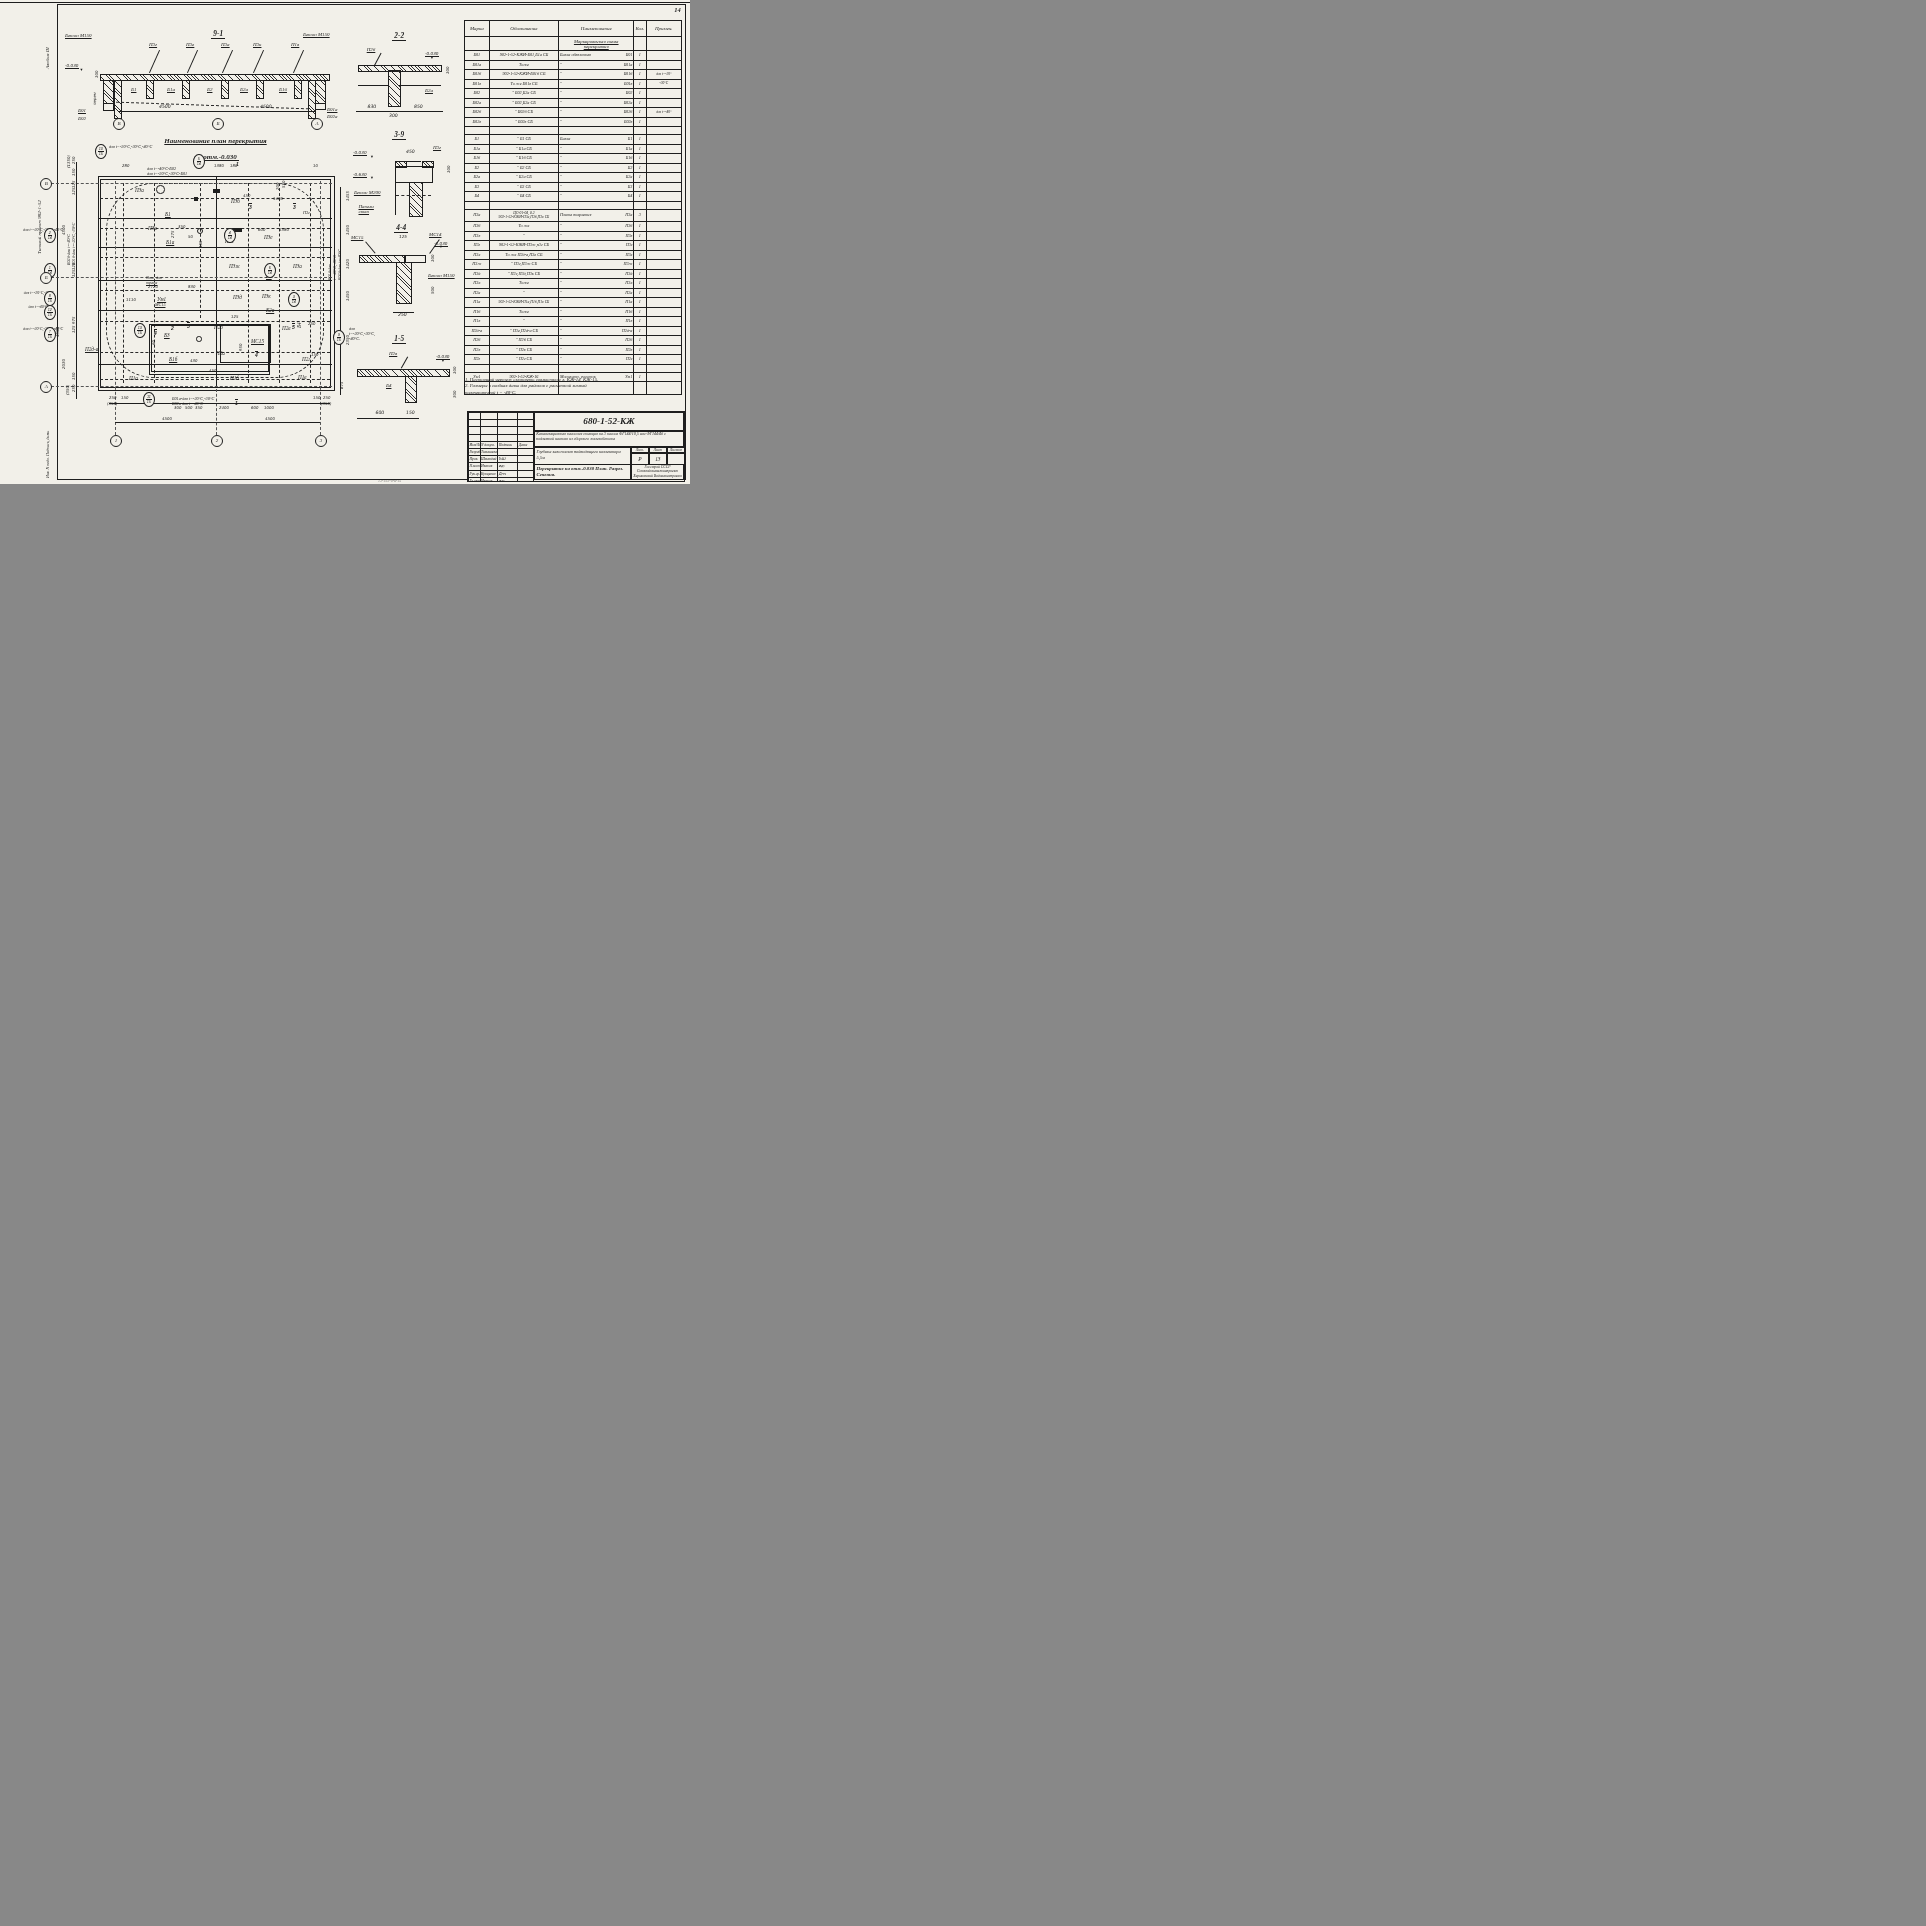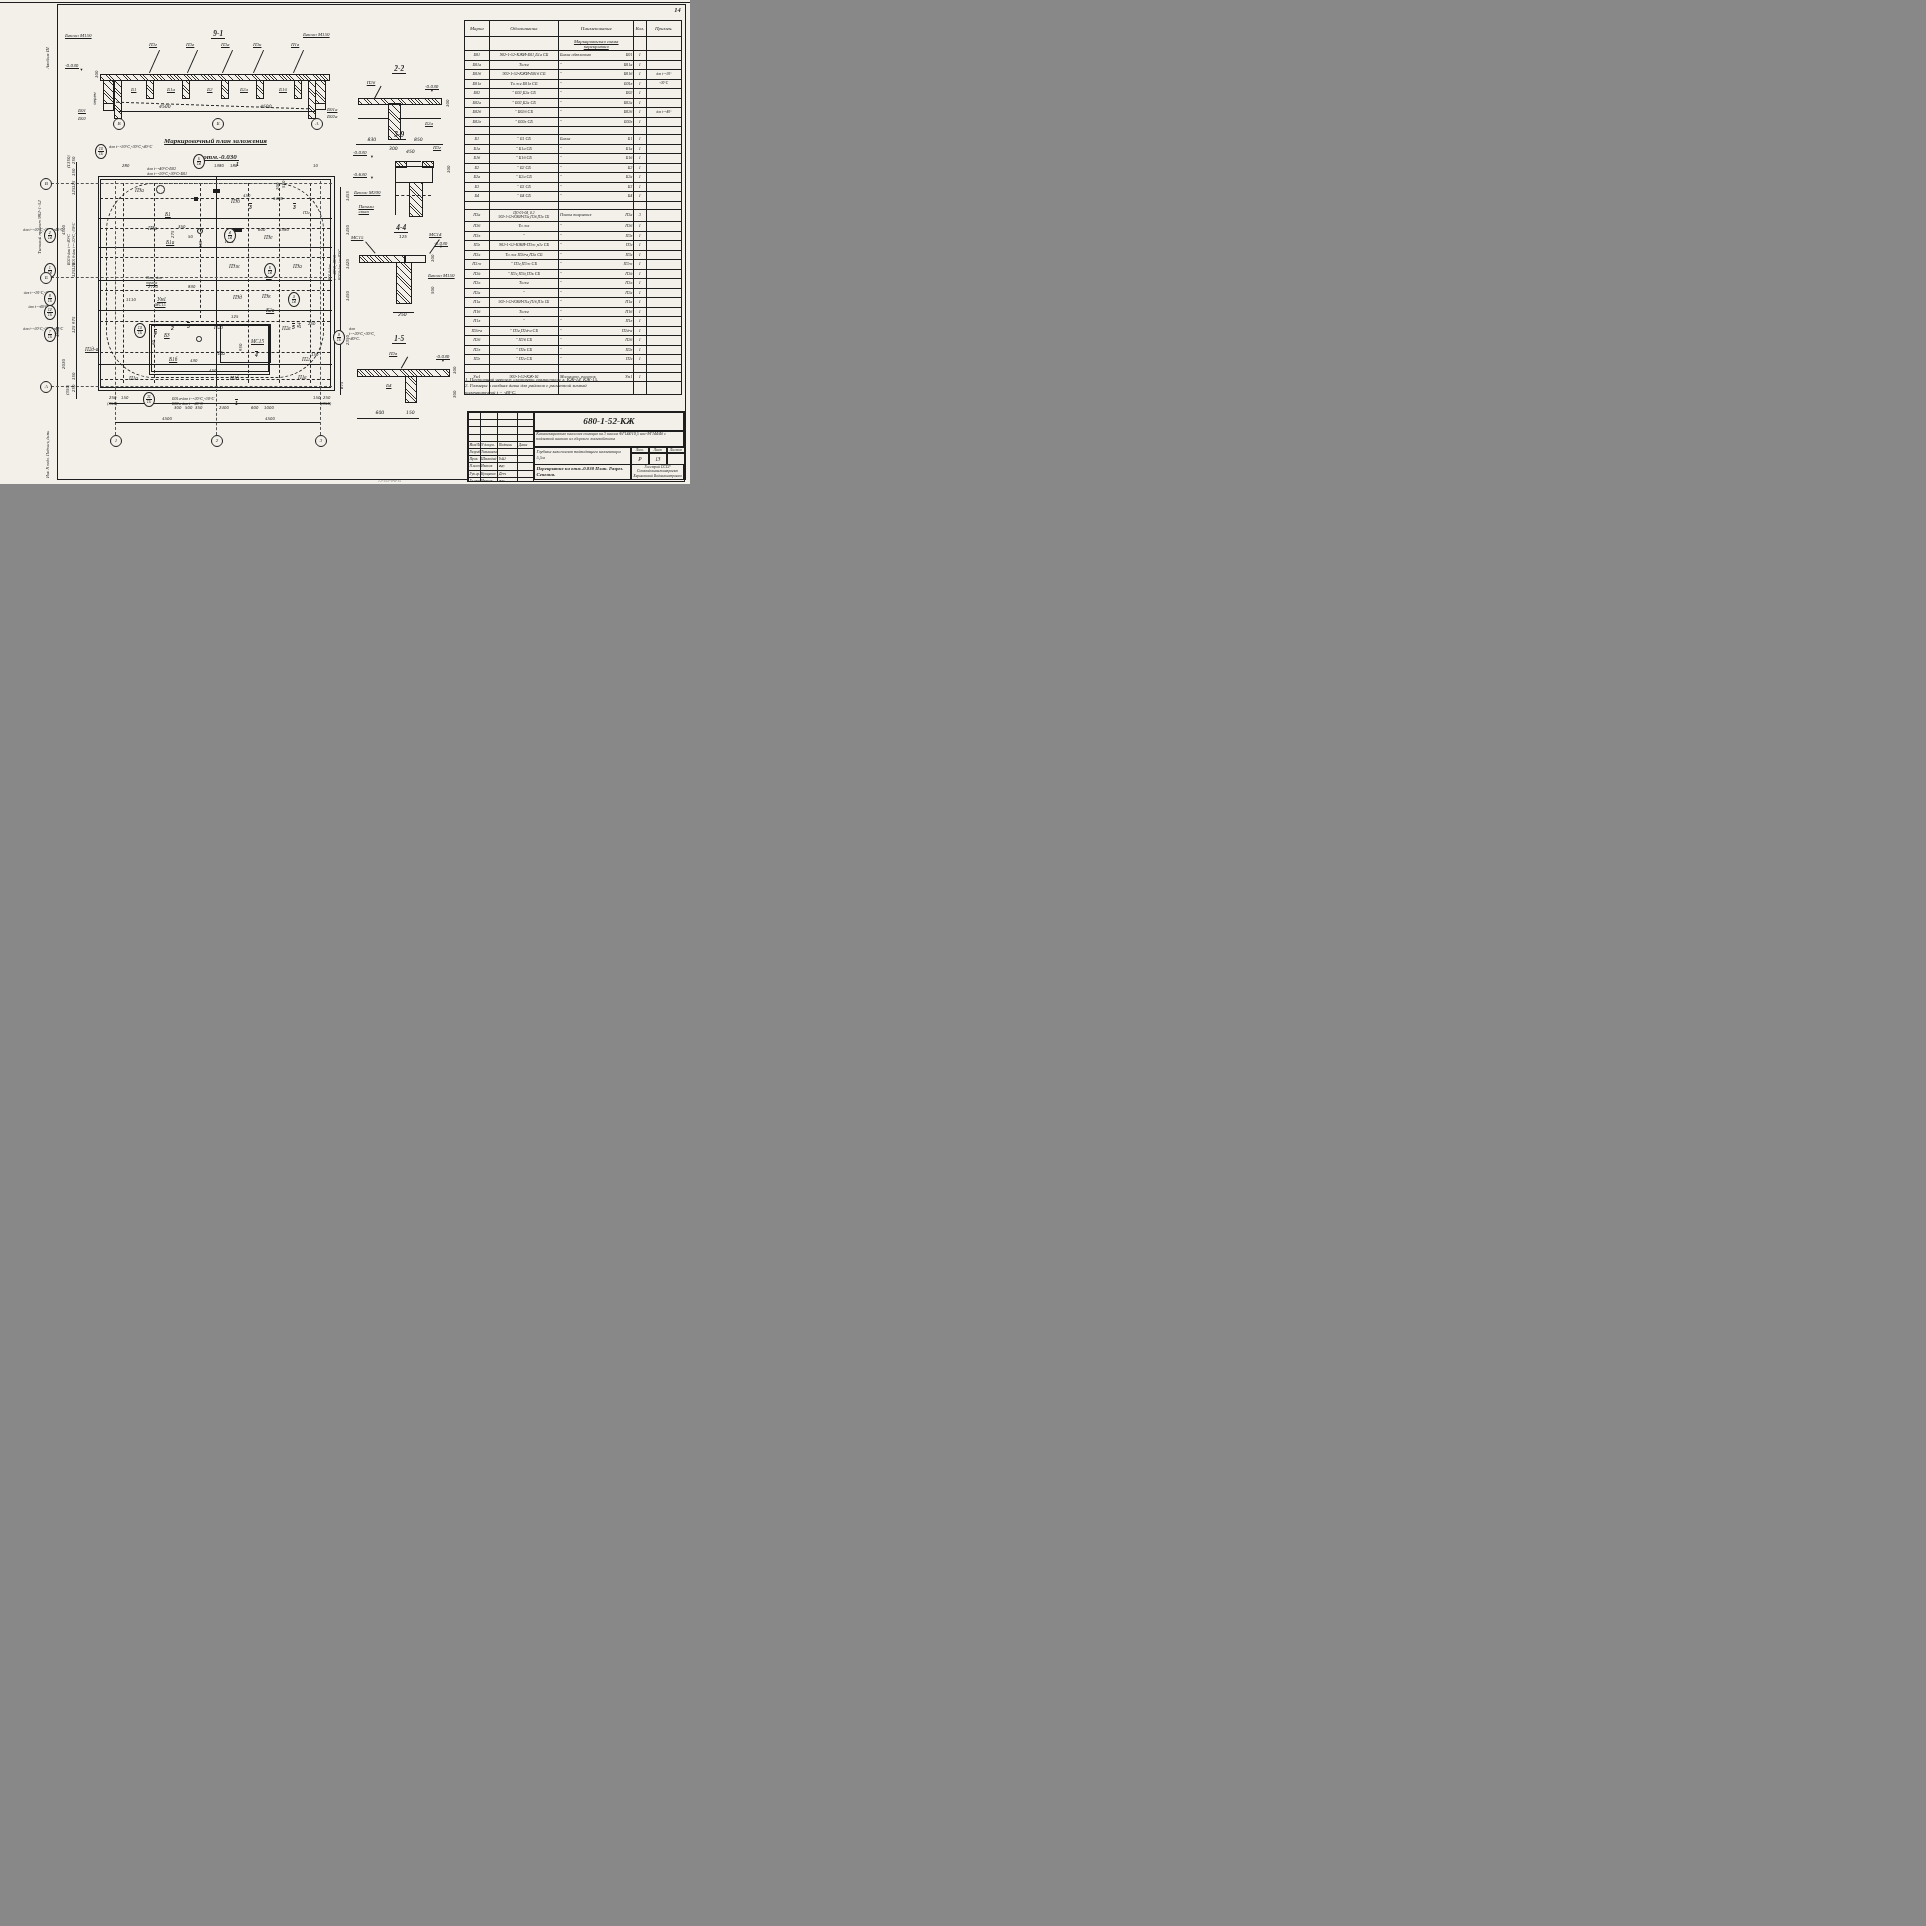"2-2" div.abs { margin-top: 33px -> none }
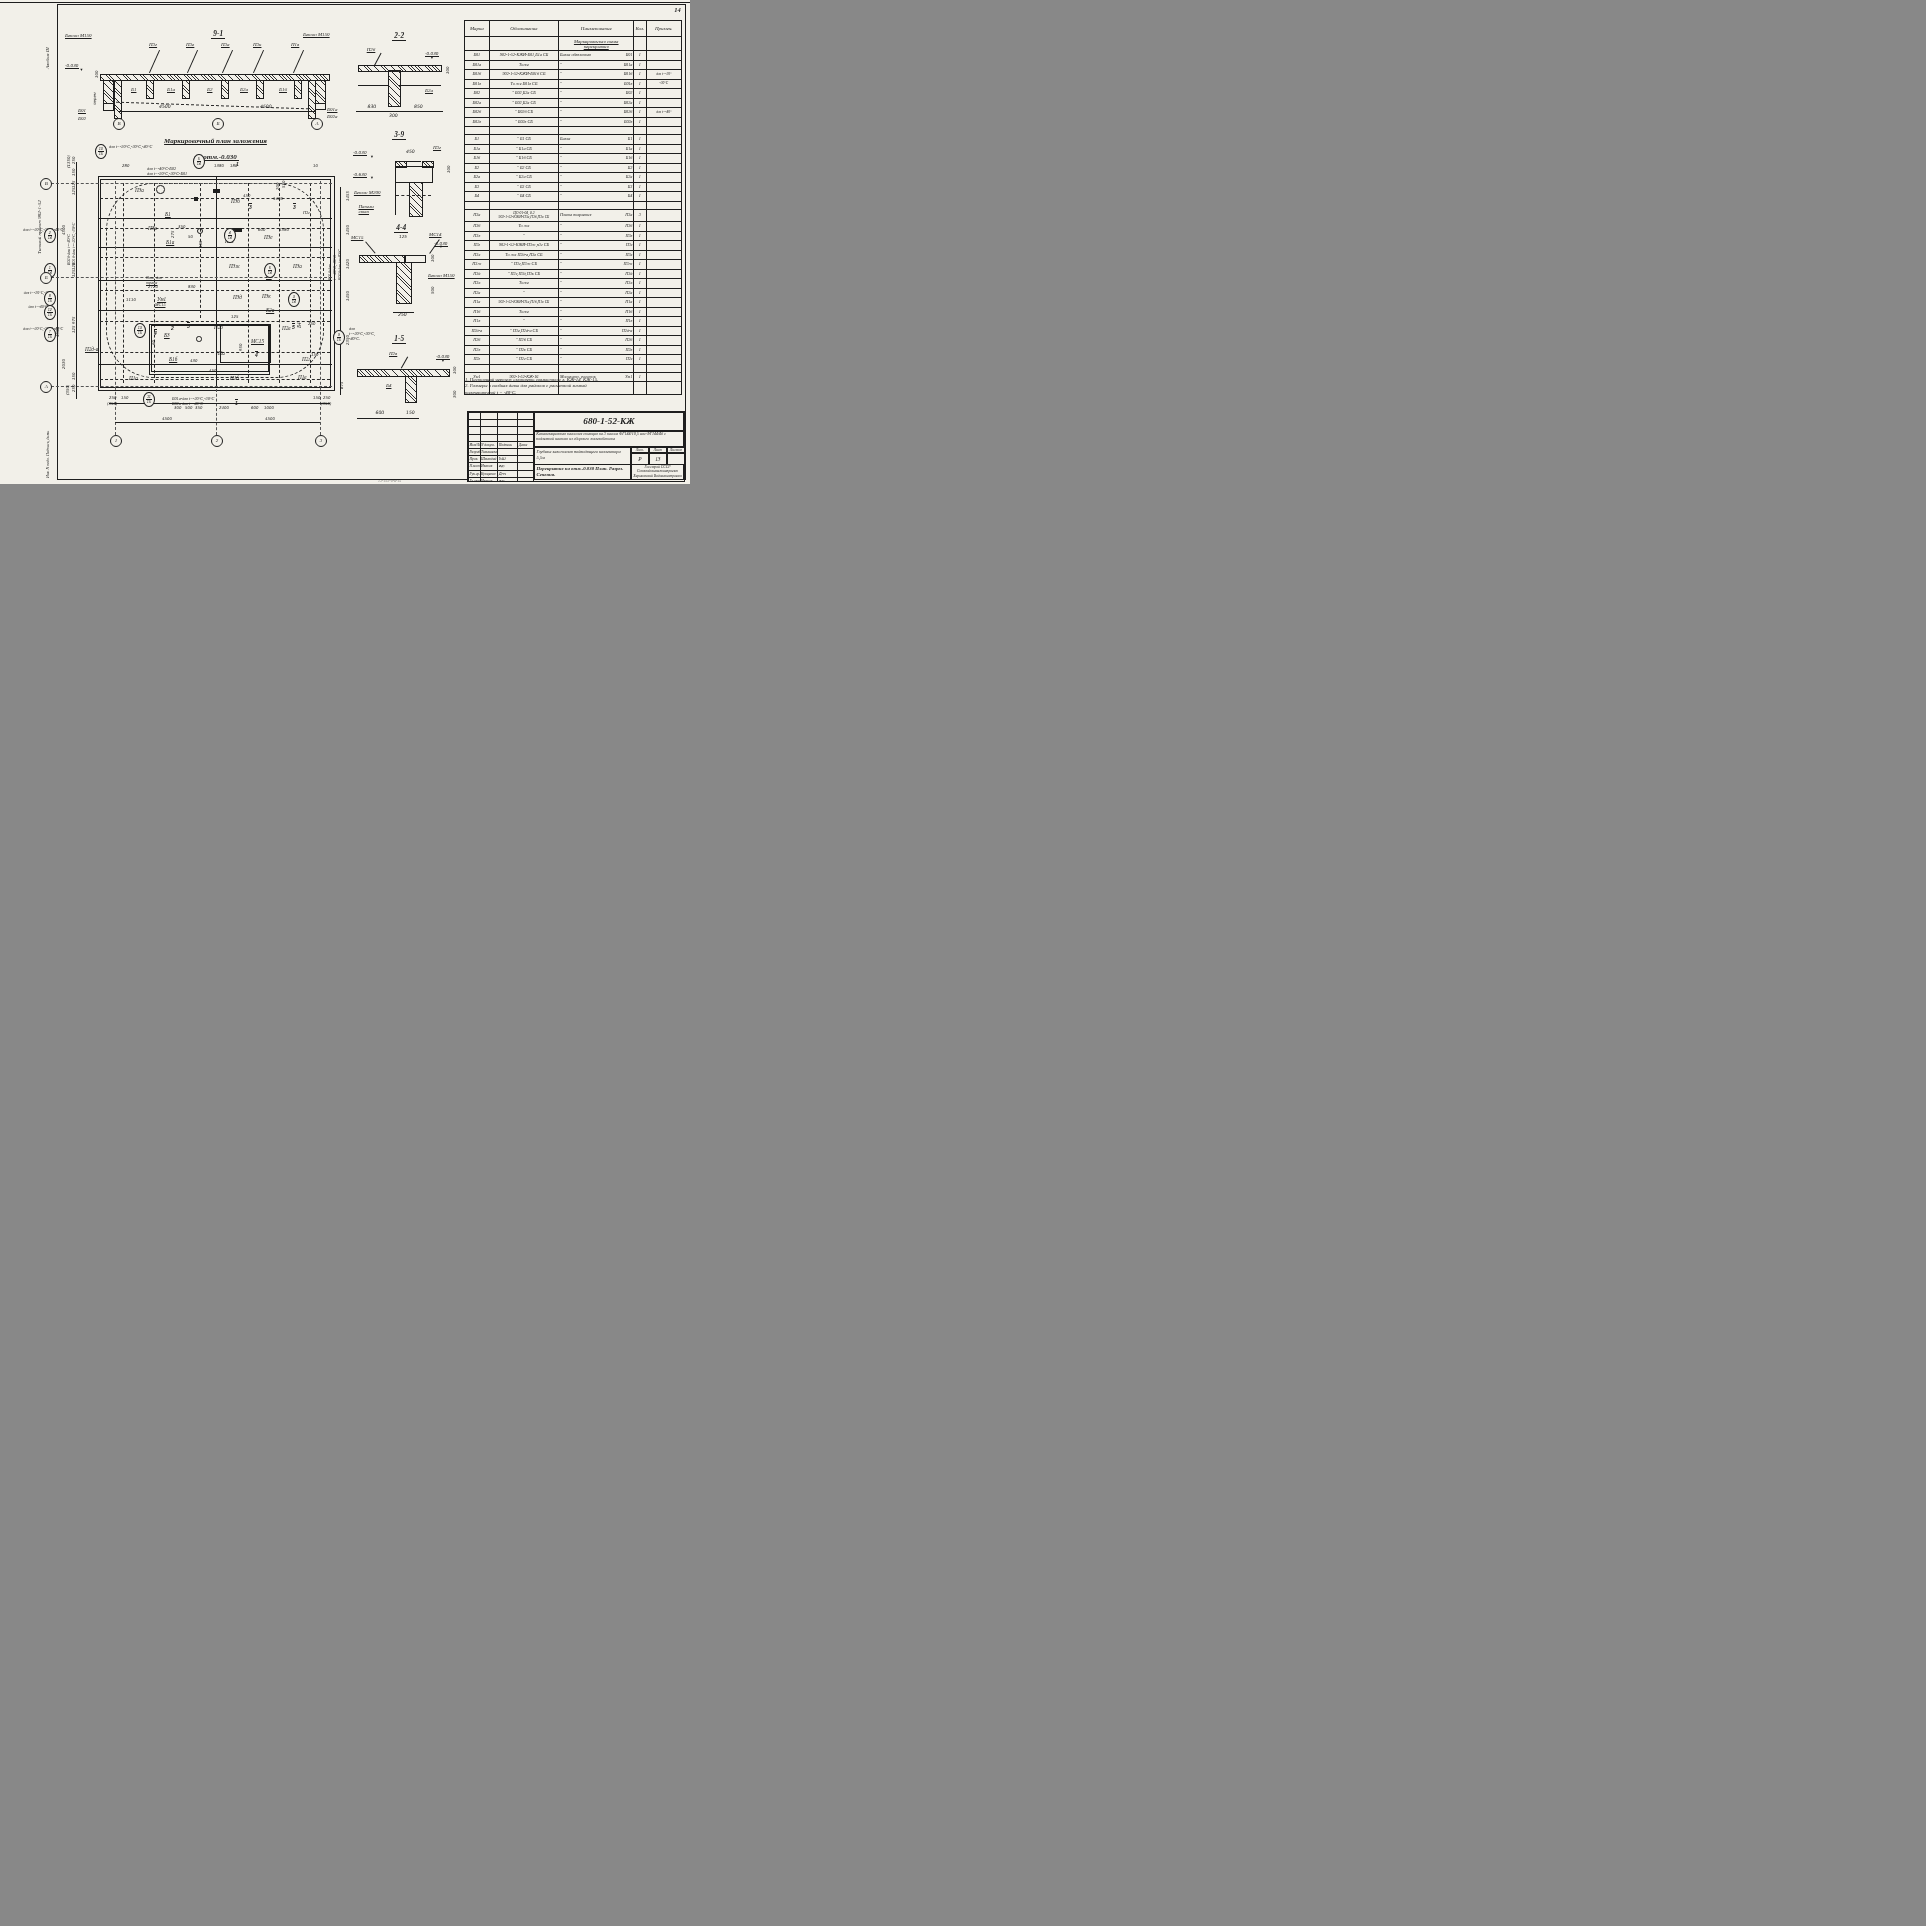"Маркировочный план заложения" span.u { text: Маркировочный план заложения -> Наименование план перекрытия }
